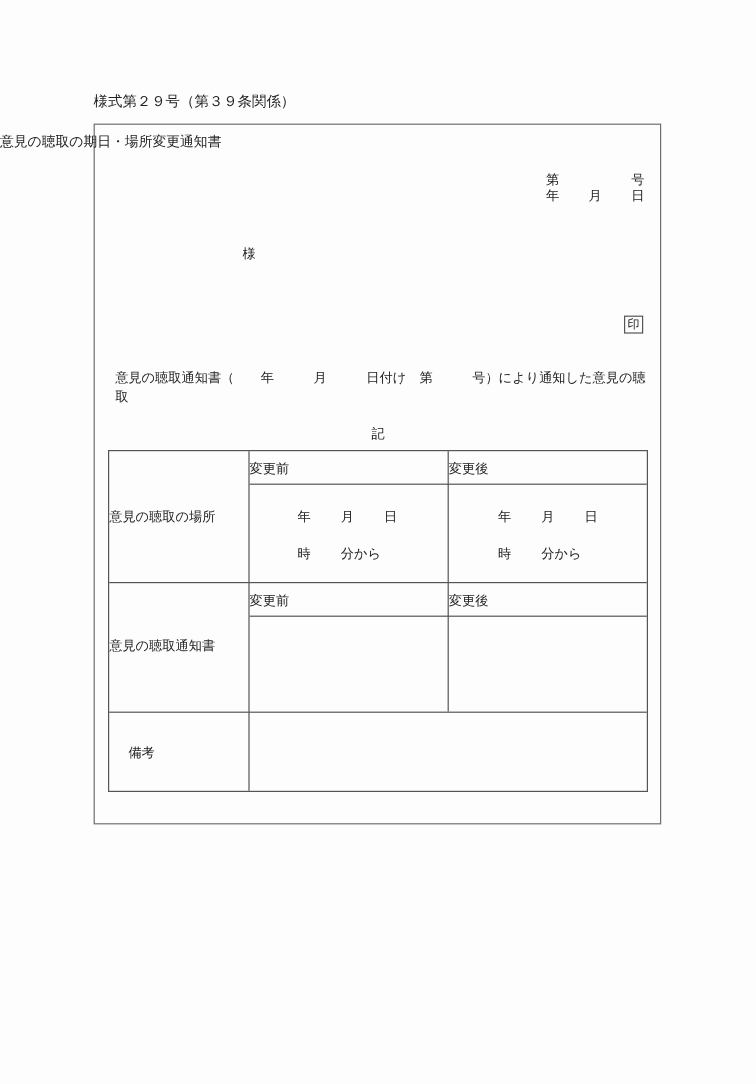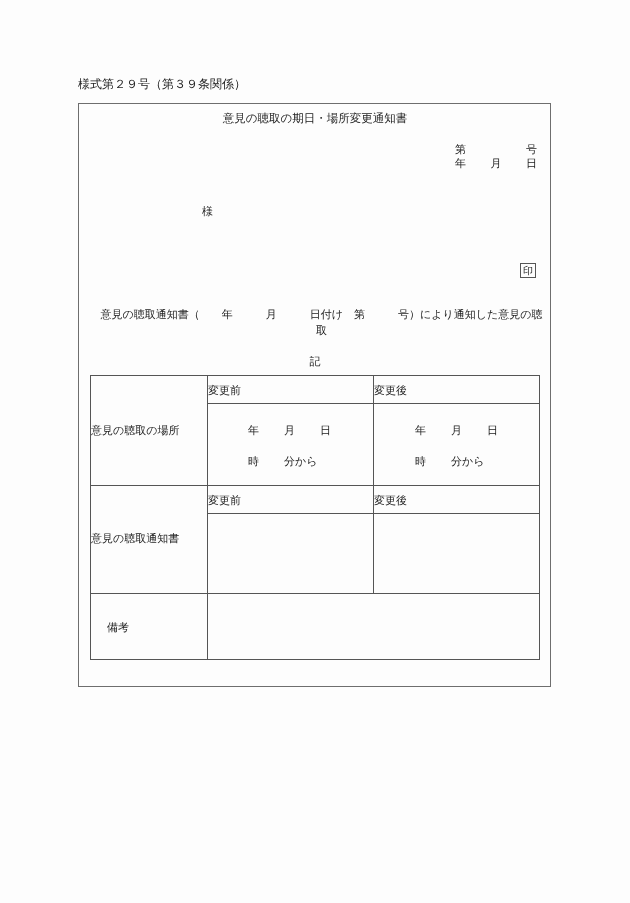"意見の聴取の期日・場所変更通知書" .title { text-align: center -> left }
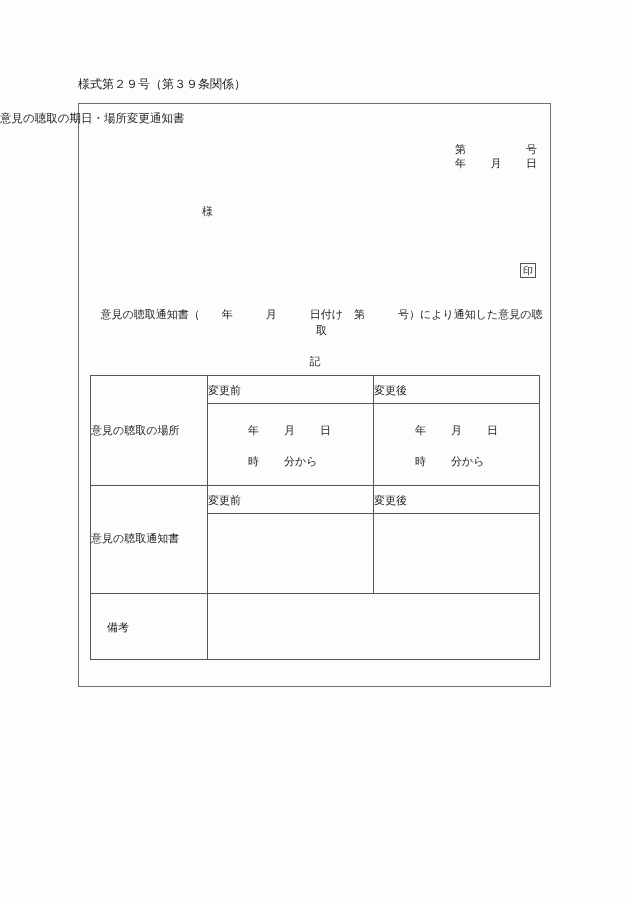"意見の聴取通知書（ 年 月 日付け 第" .body-text .indent { text-align: center -> none }
